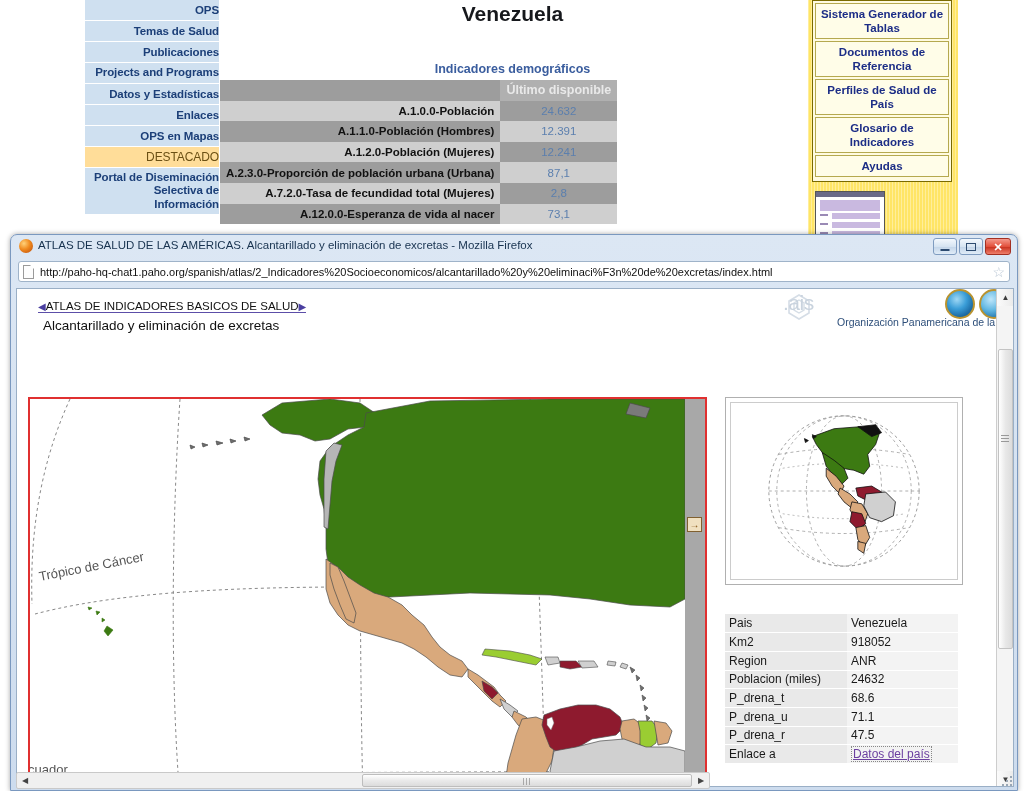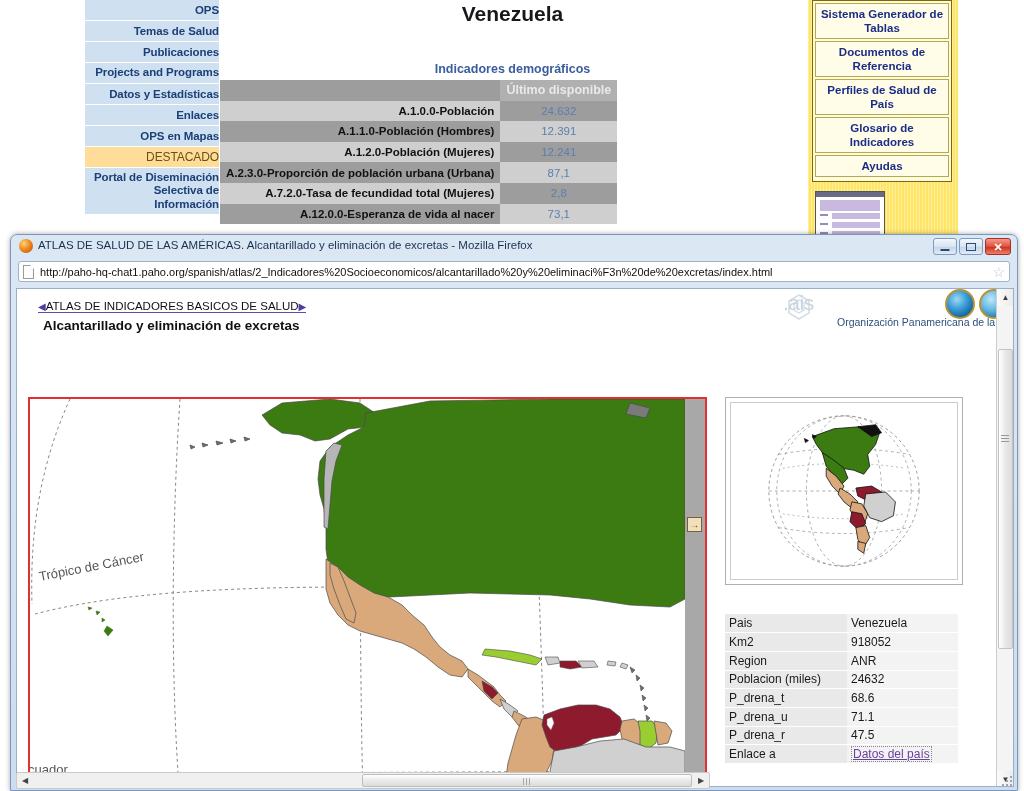"Alcantarillado y eliminación de excretas" #atlas-subject { font-weight: bold -> normal }
